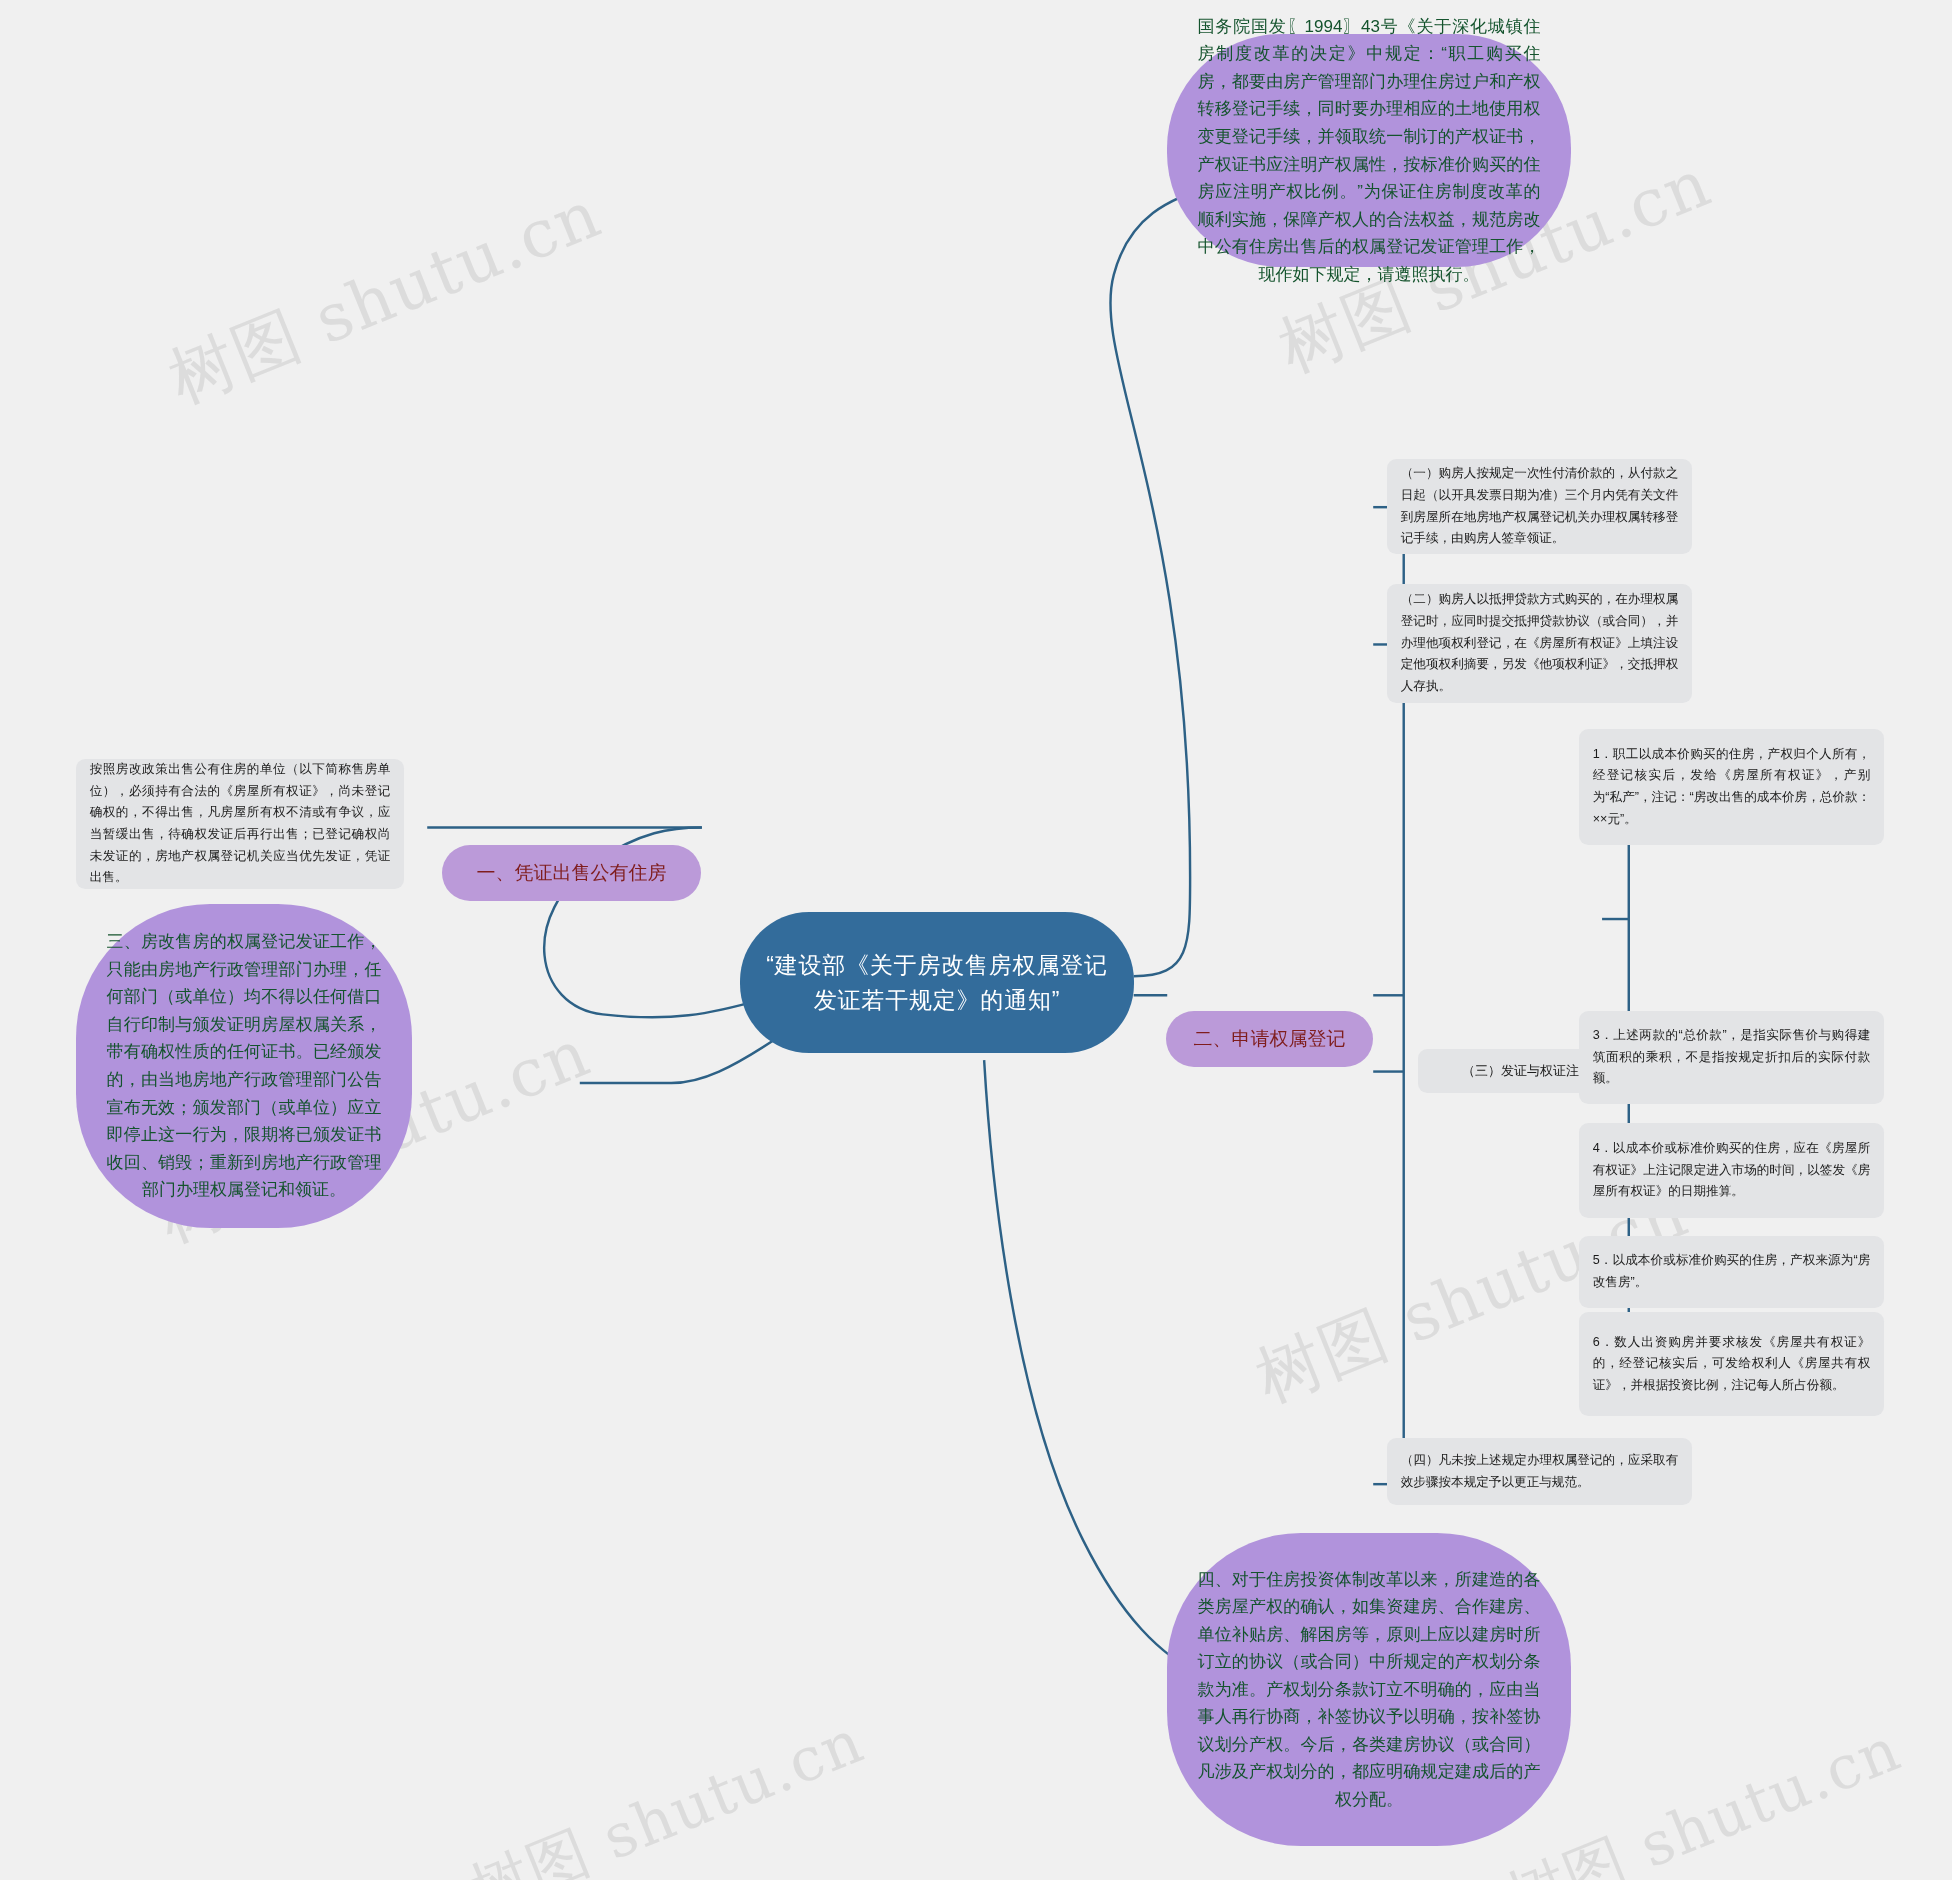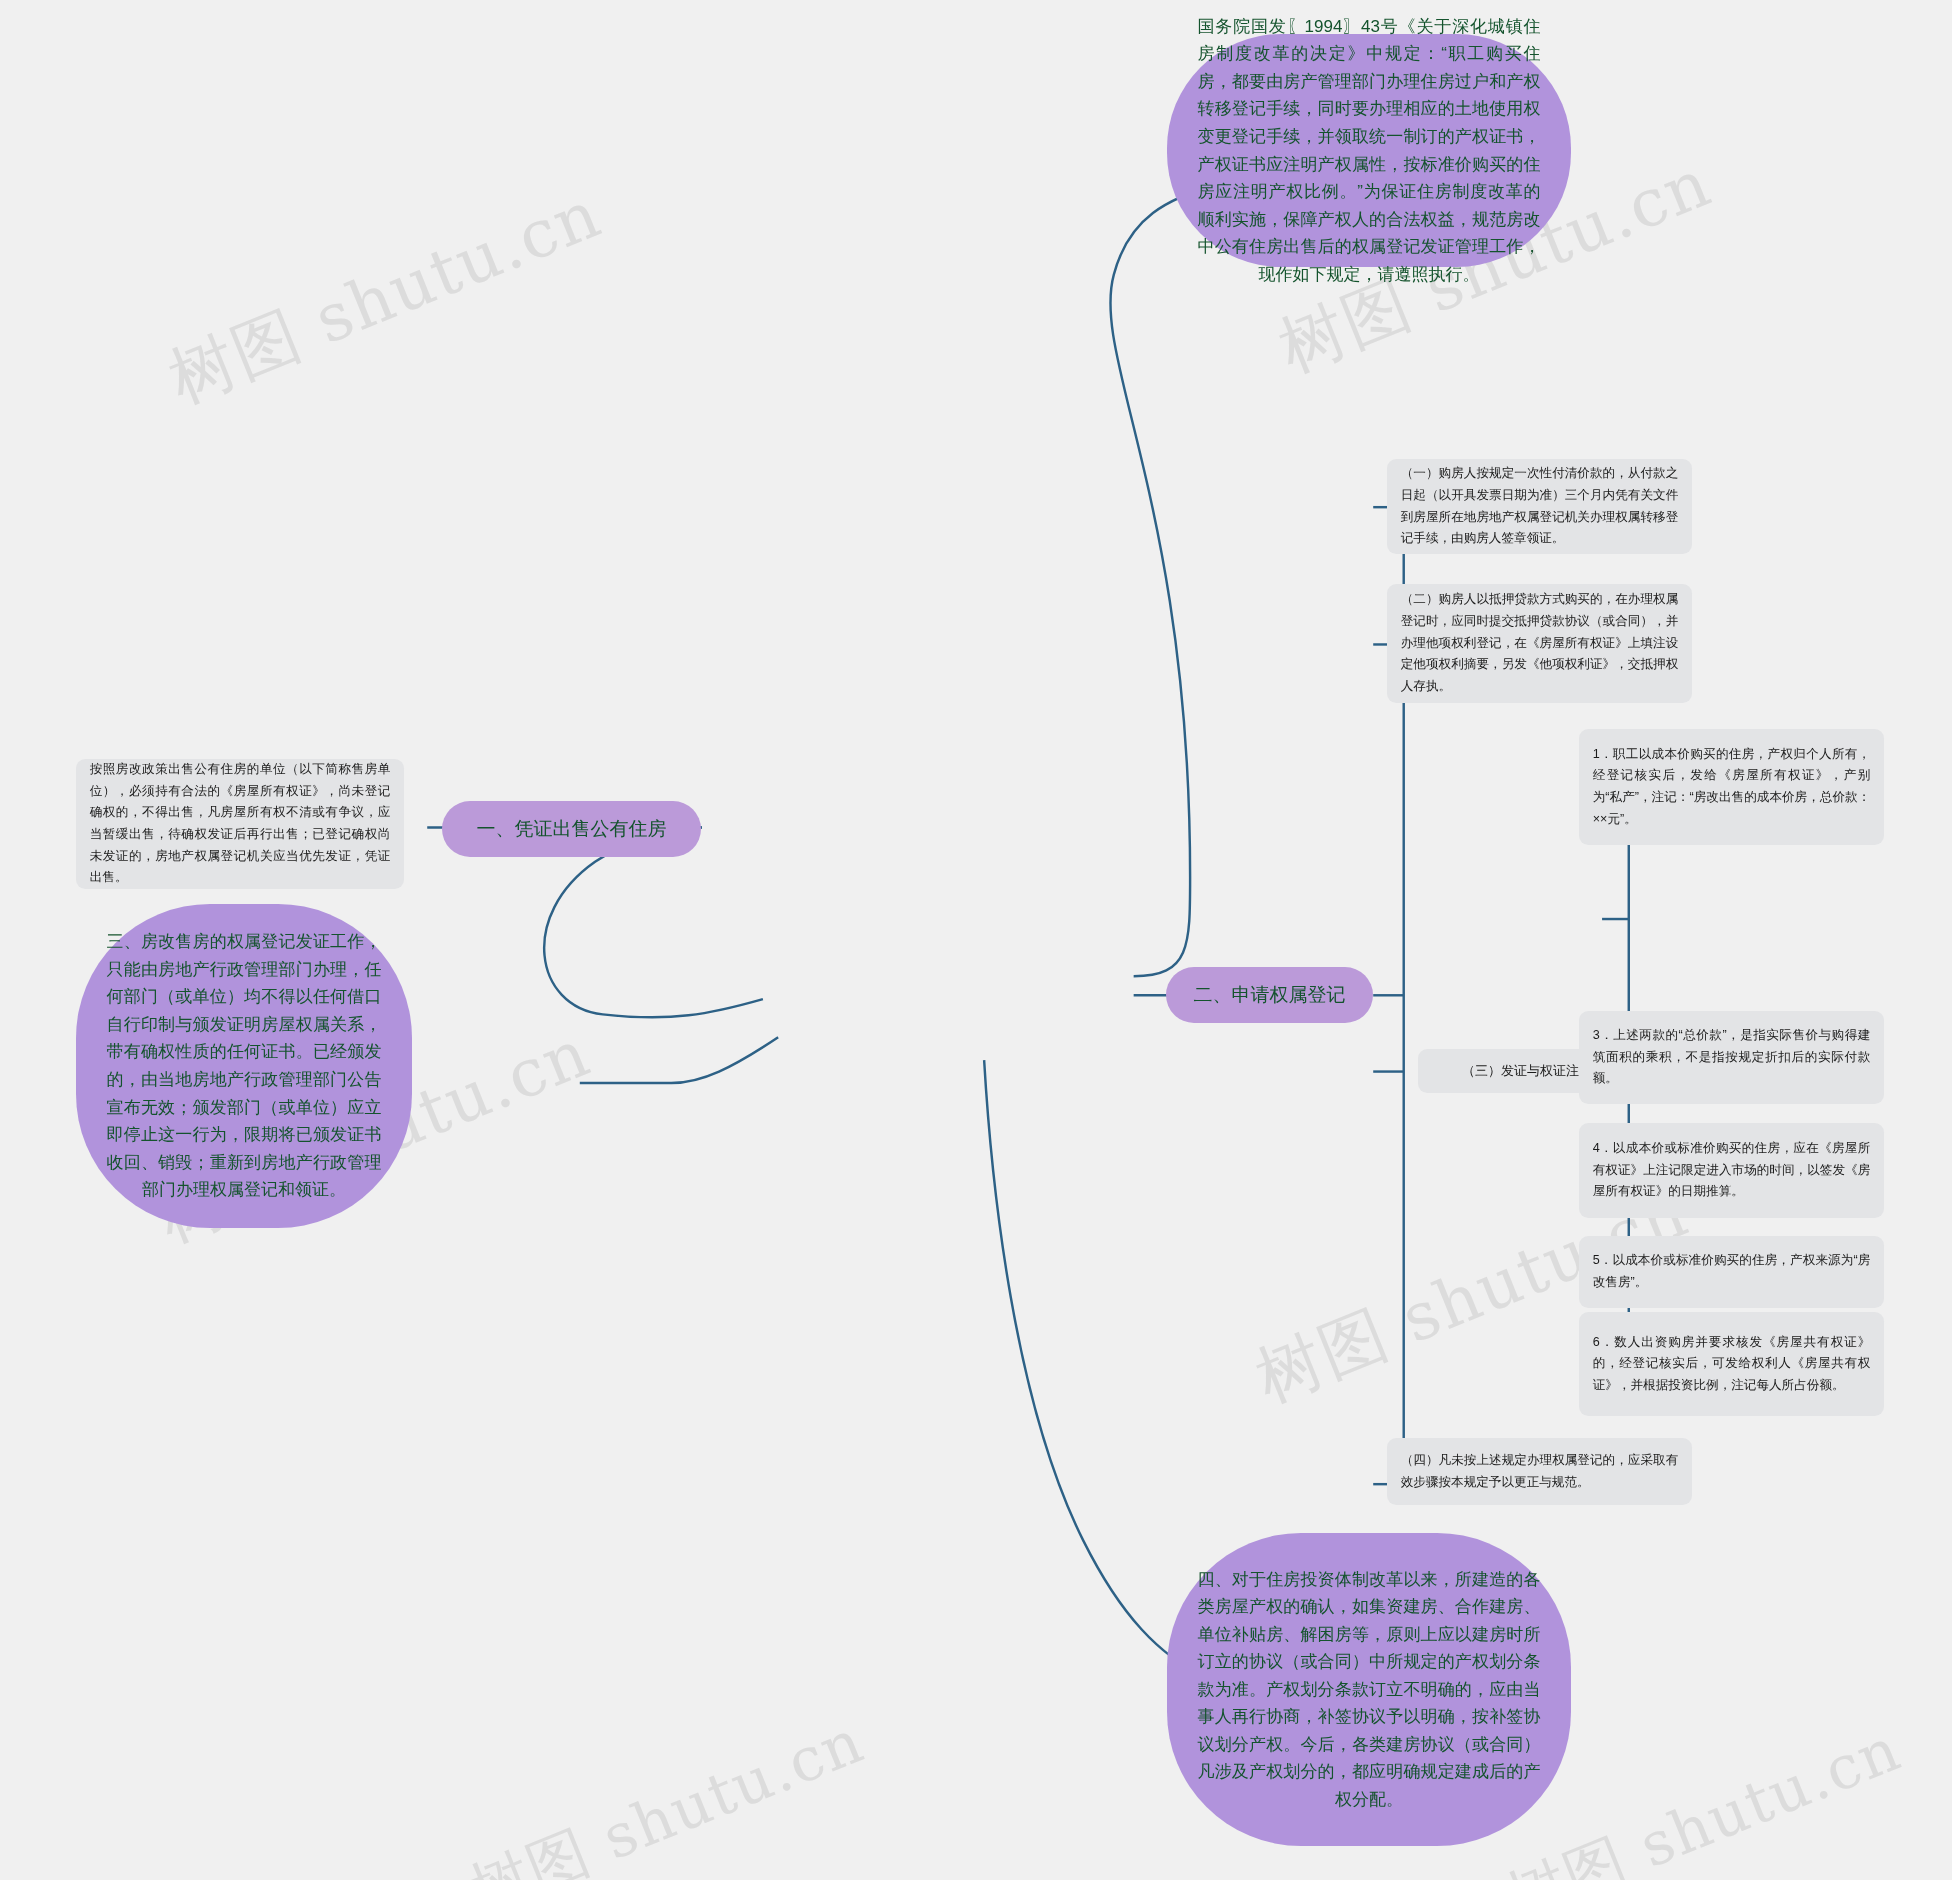"一、凭证出售公有住房" .branch { color: #14532d -> #7f1d1d; margin-top: none -> 44px }
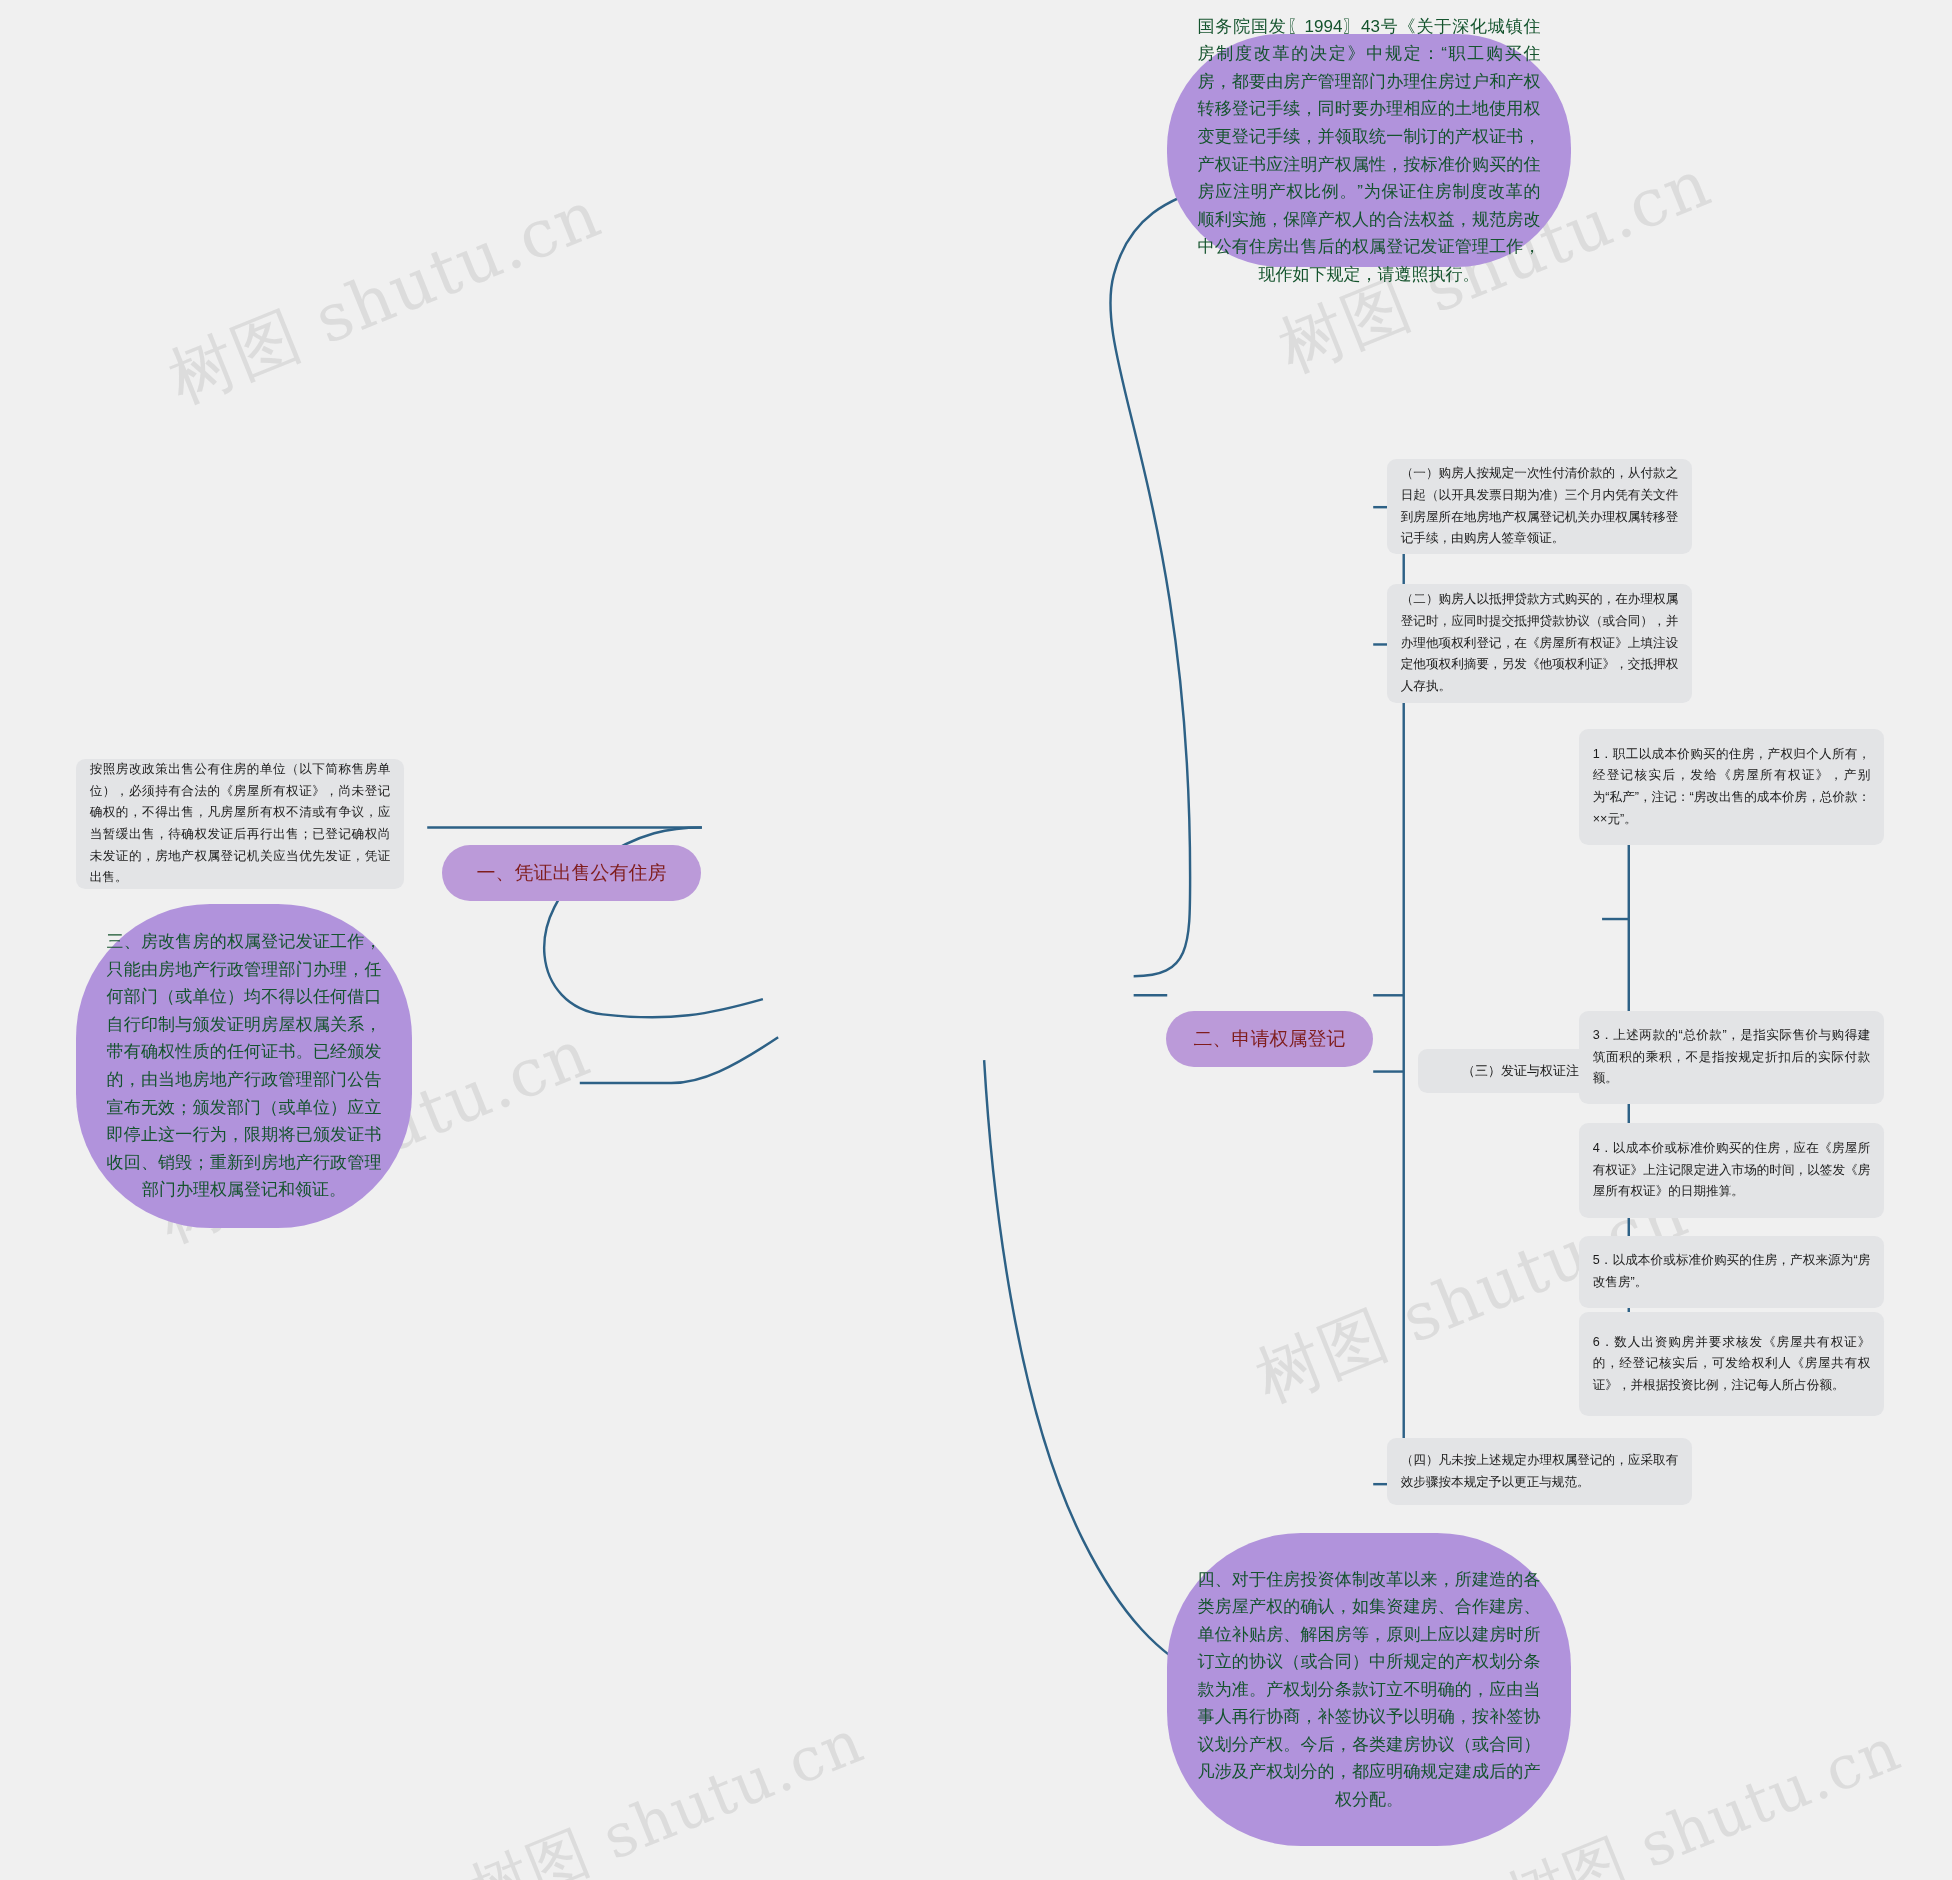"“建设部《关于房改售房权属登记发证若干规定》的通知”" div.node { html: none -> <div> <span>“建设部《关于房改售房权属登记发证若干规定》的通知”</span> </div> }
